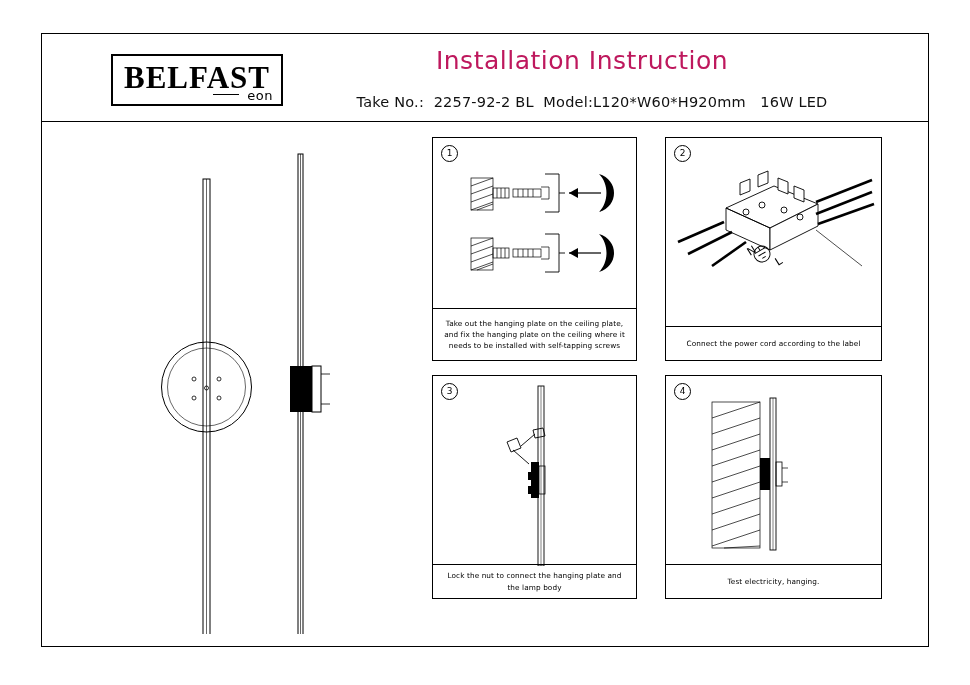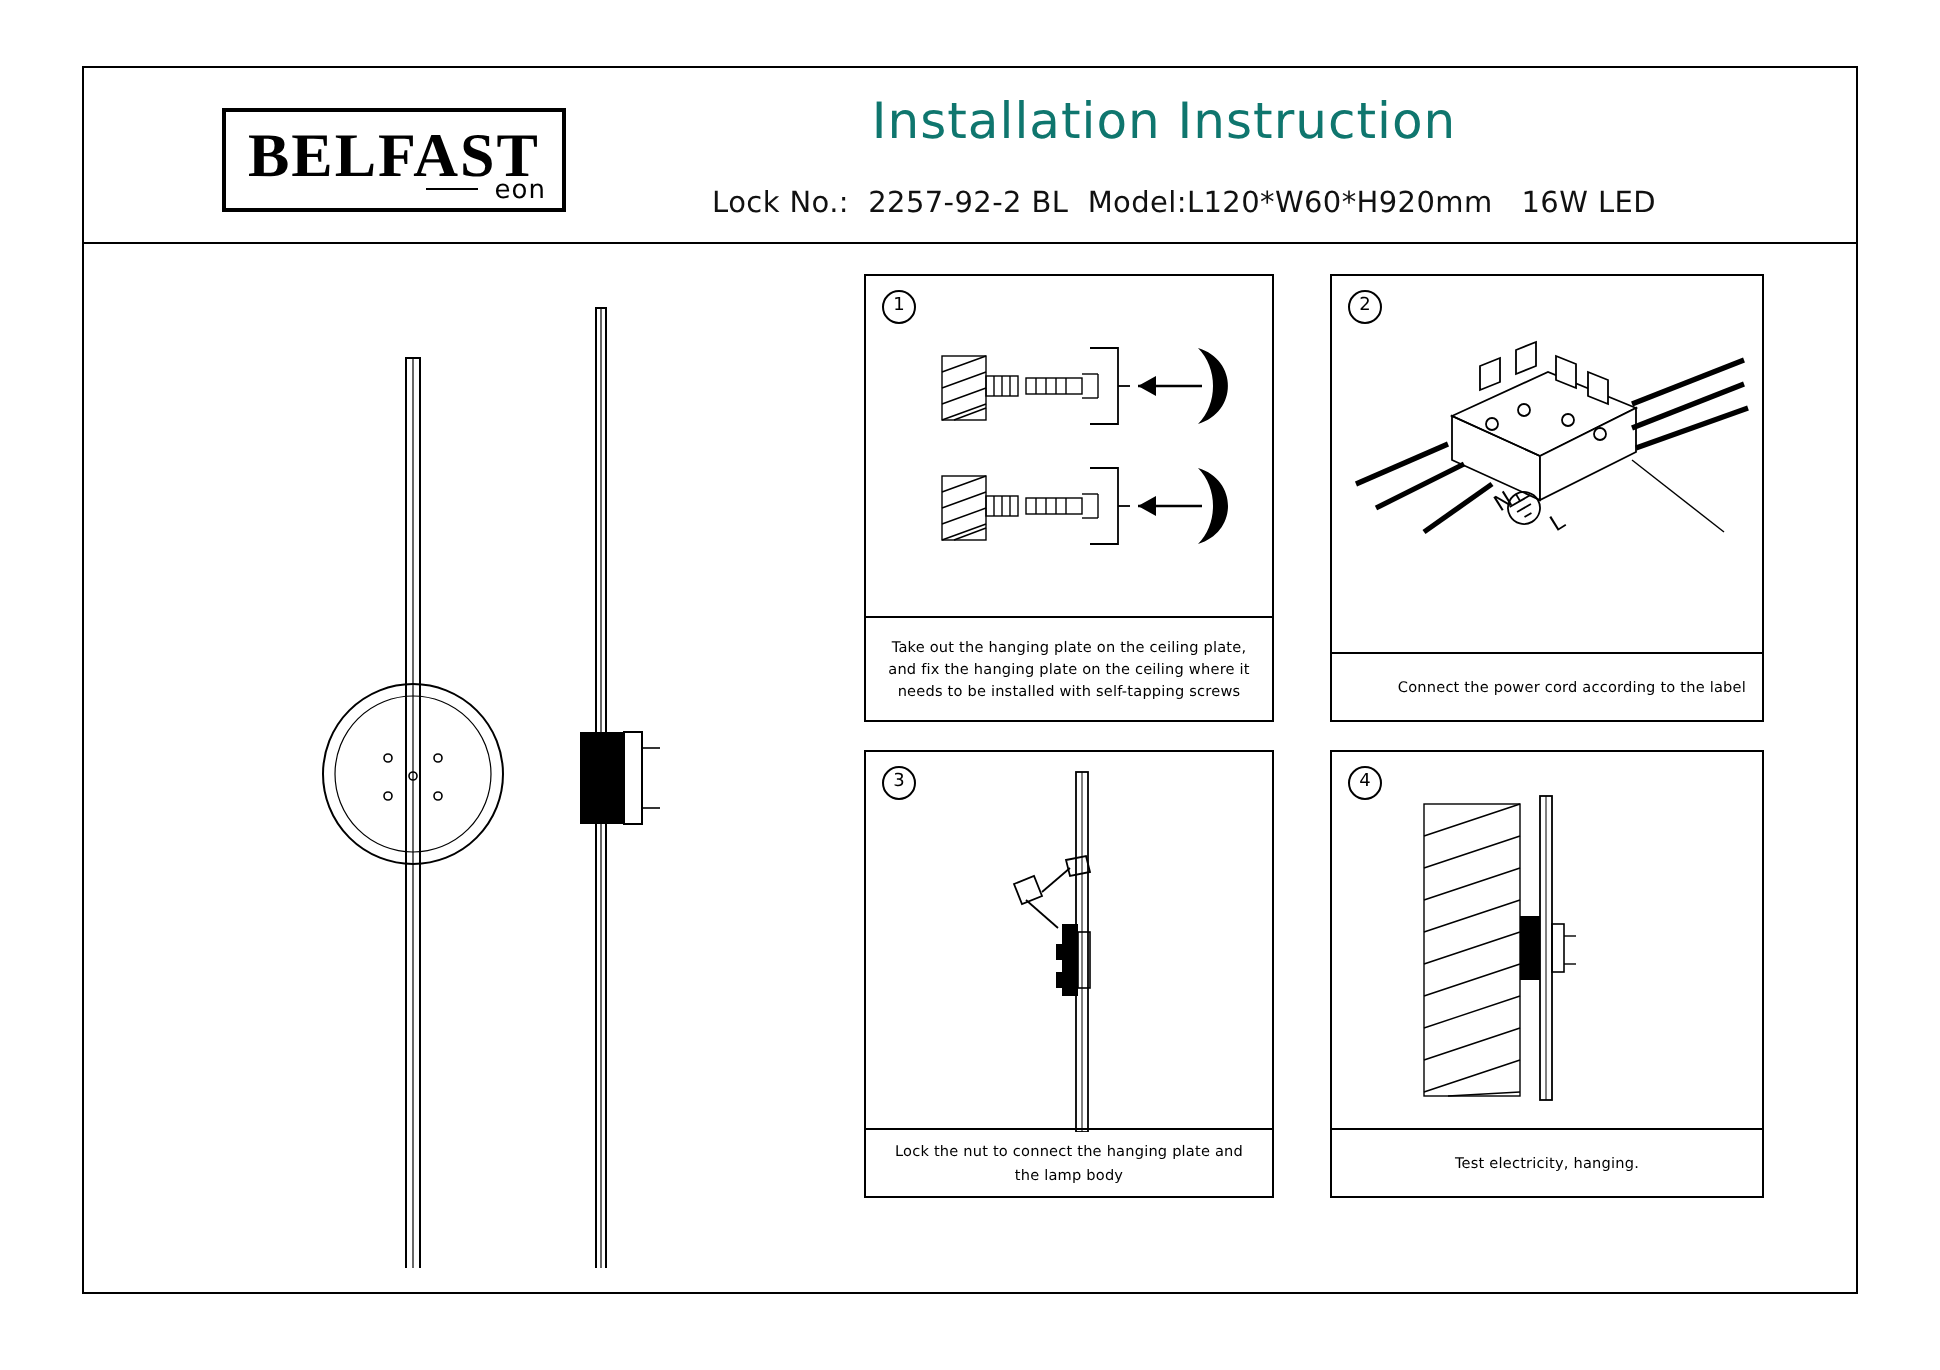"Installation Instruction" .title { color: #0f766e -> #be185d }
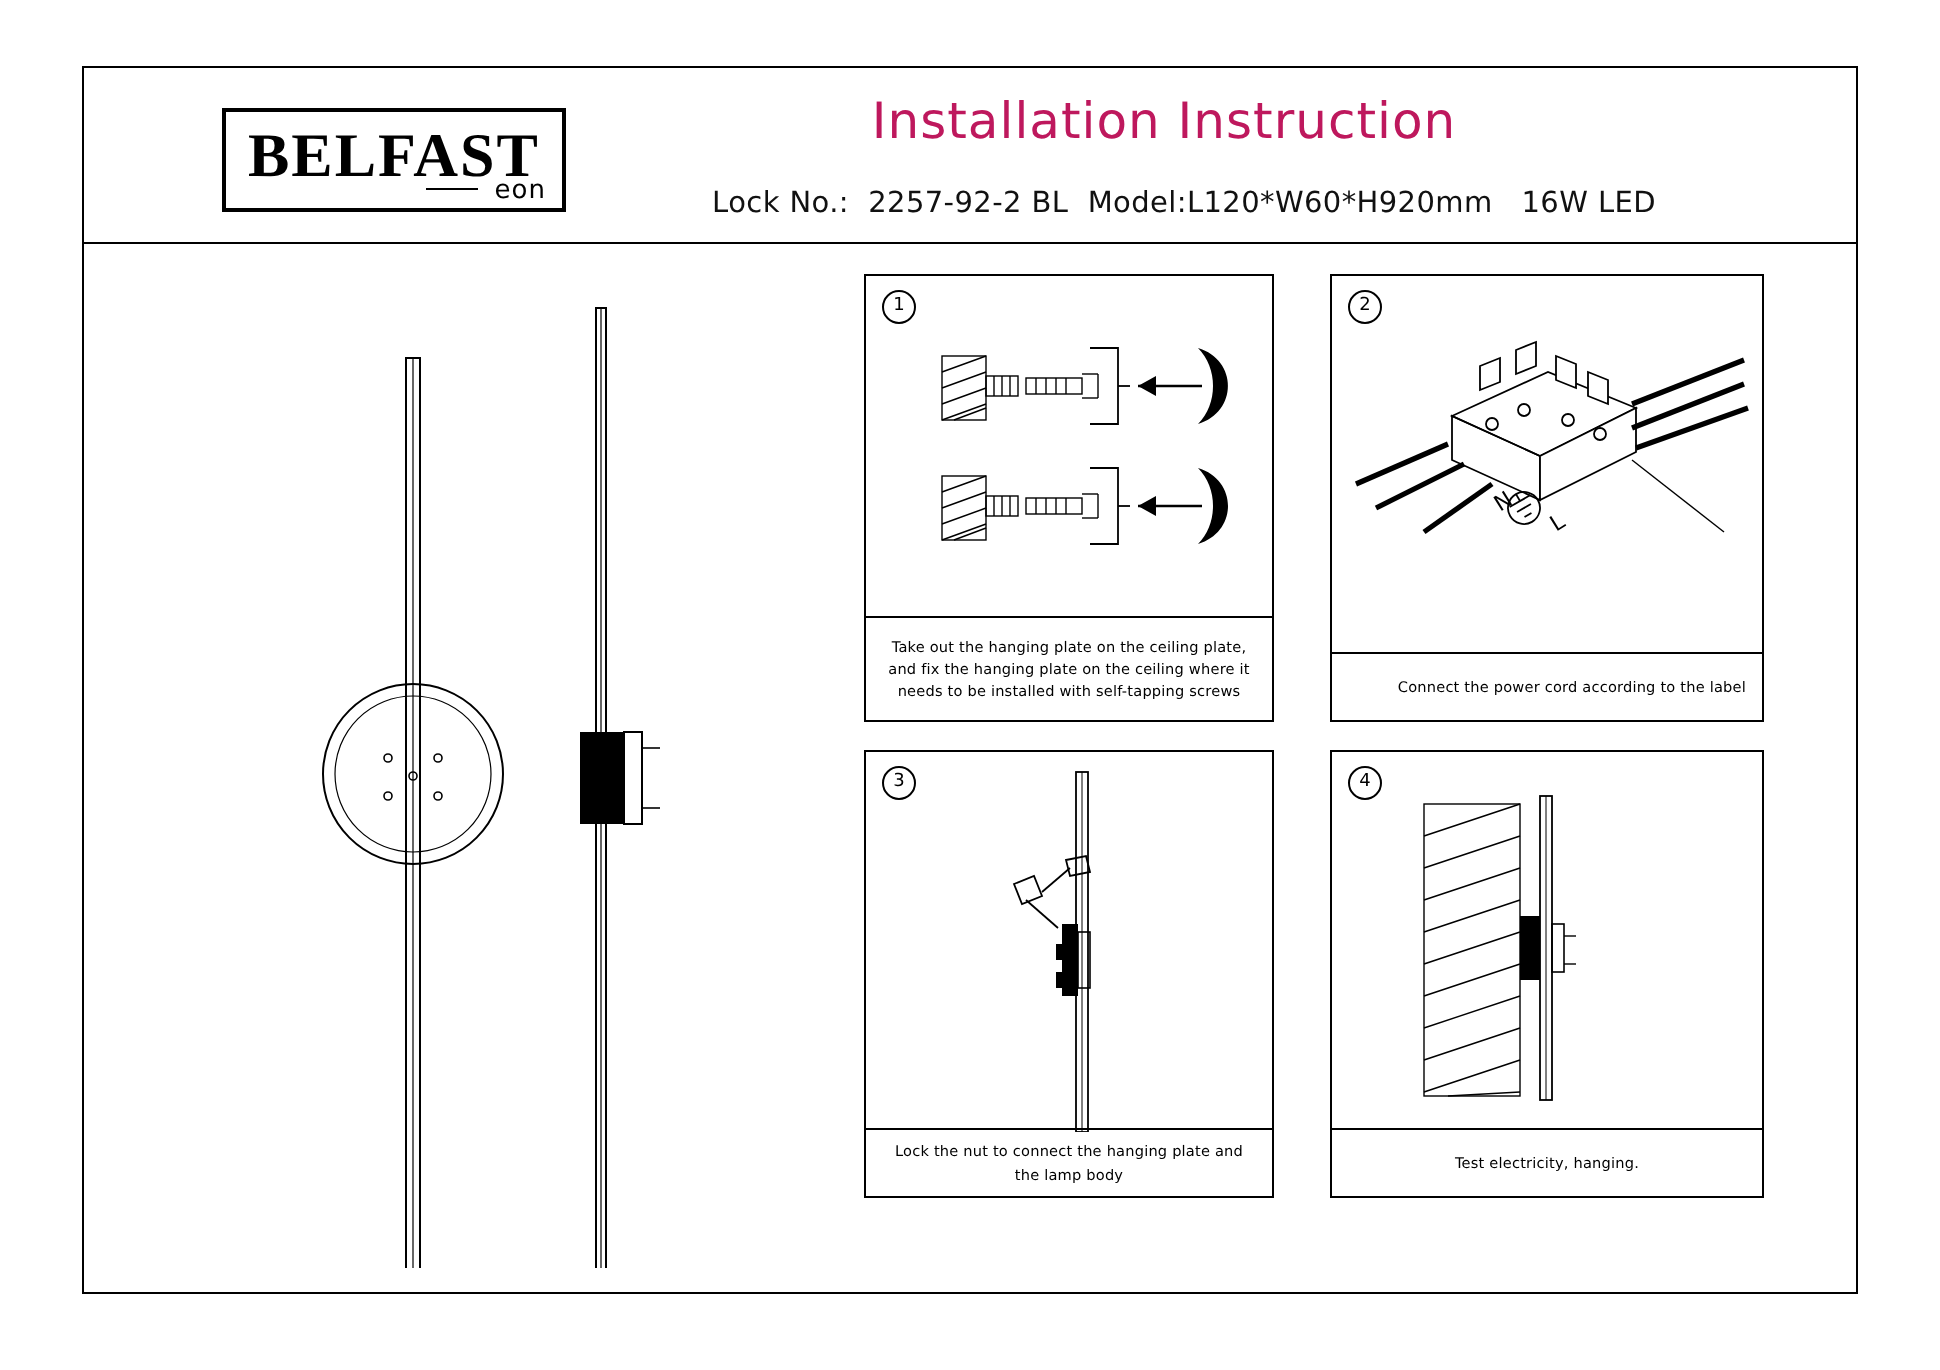"Lock No.:" span { text: Lock -> Take }
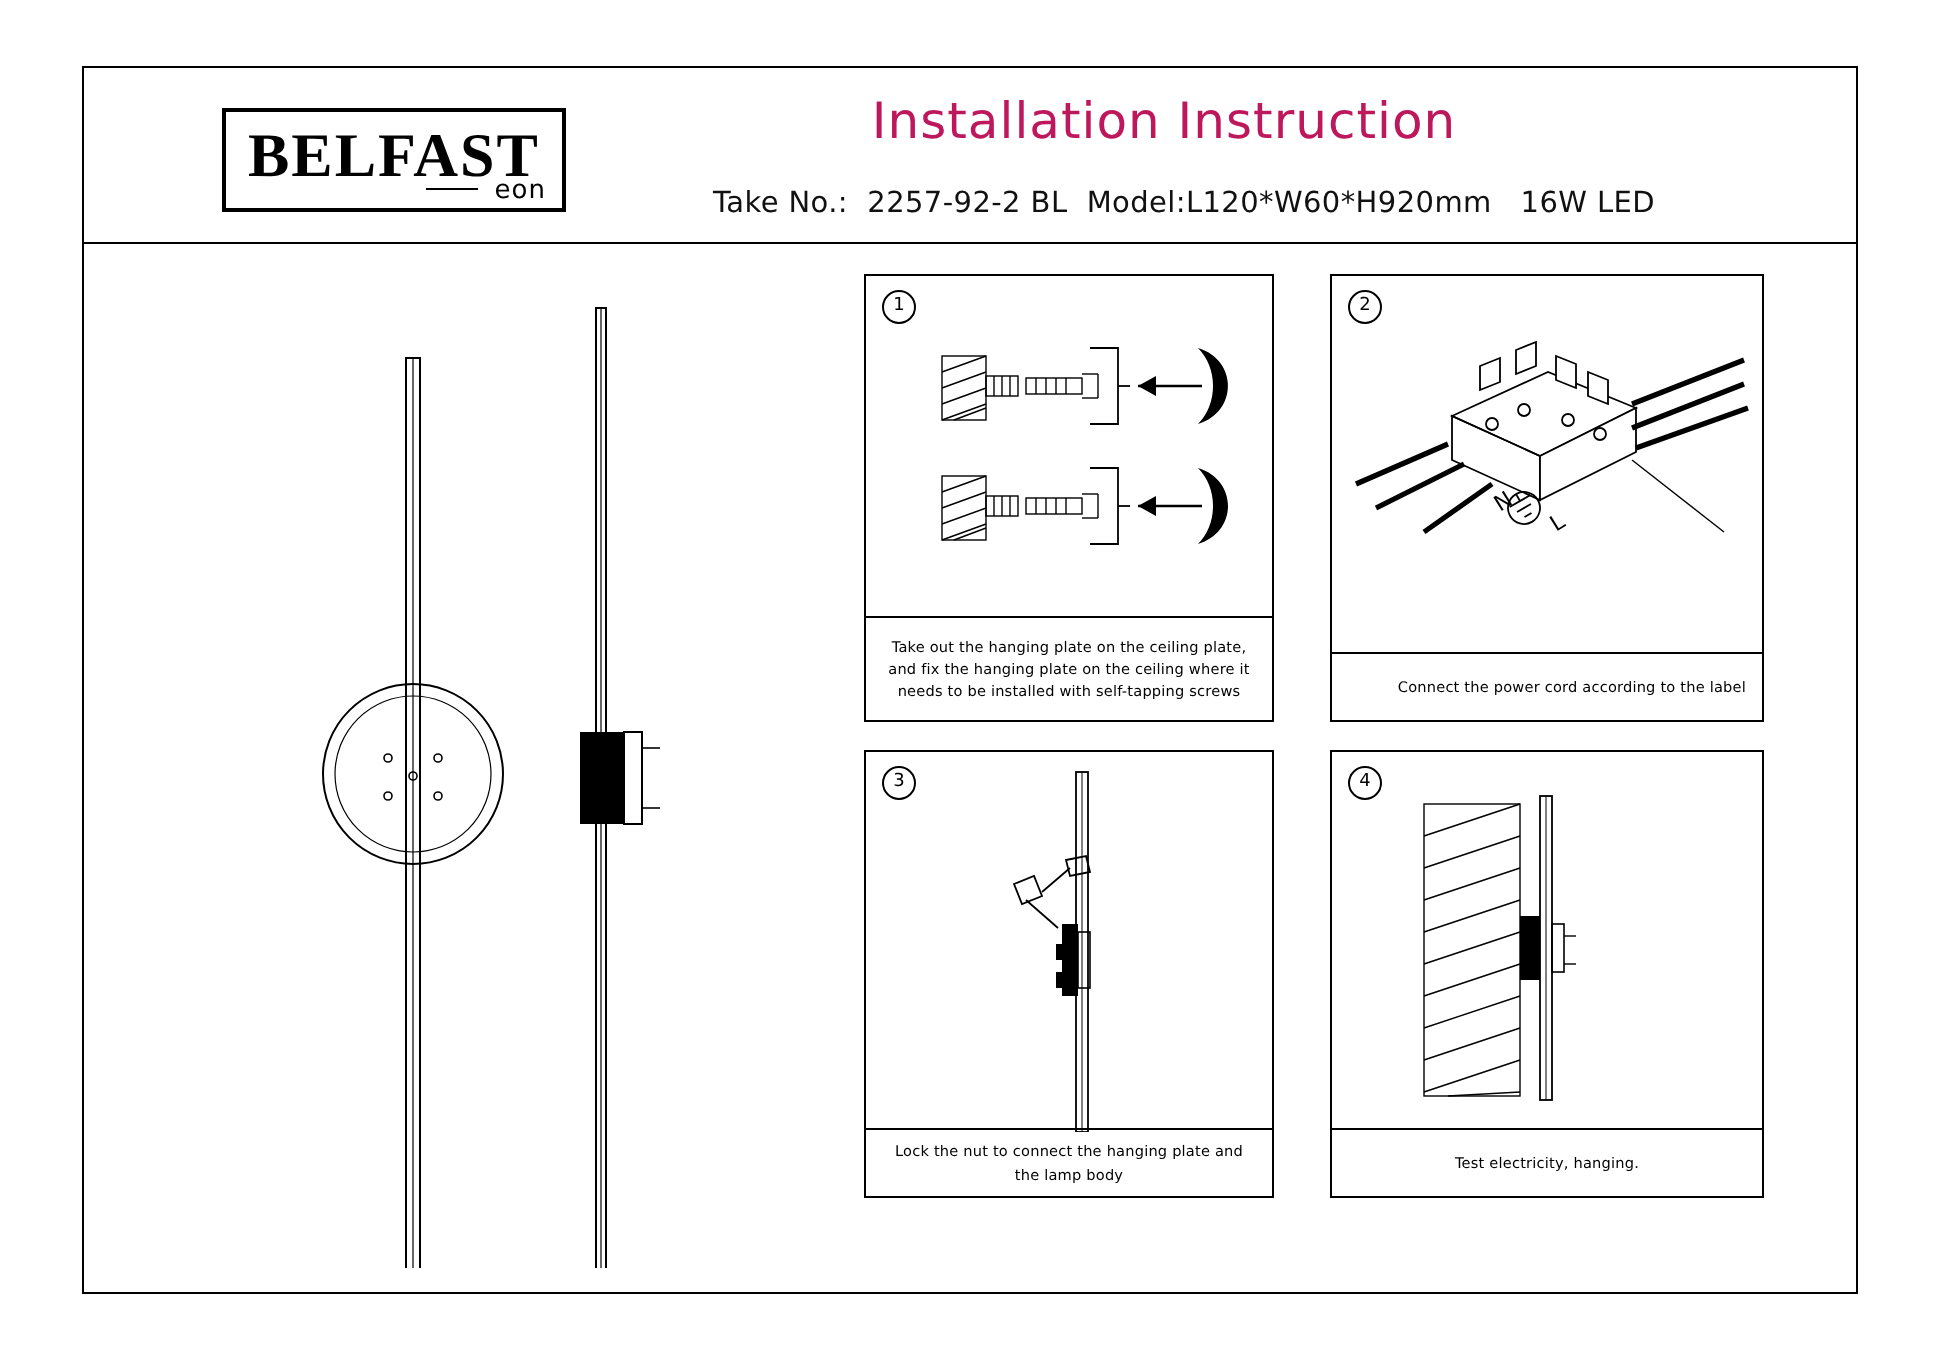"Connect the power cord according" #panel2 .panel-caption { text-align: right -> none }
